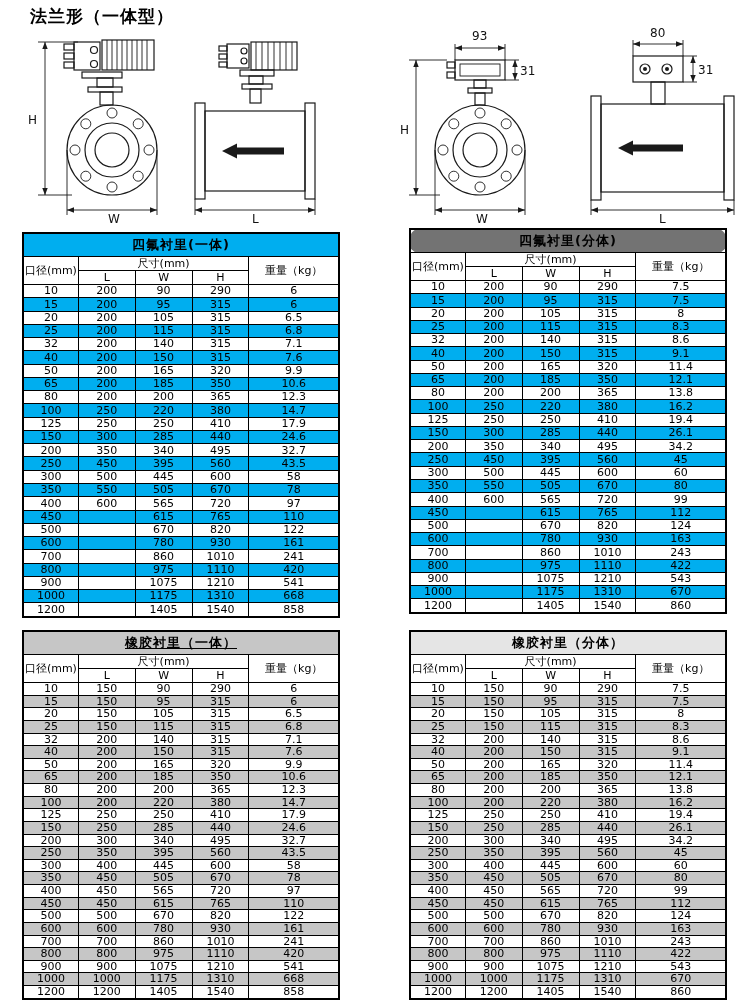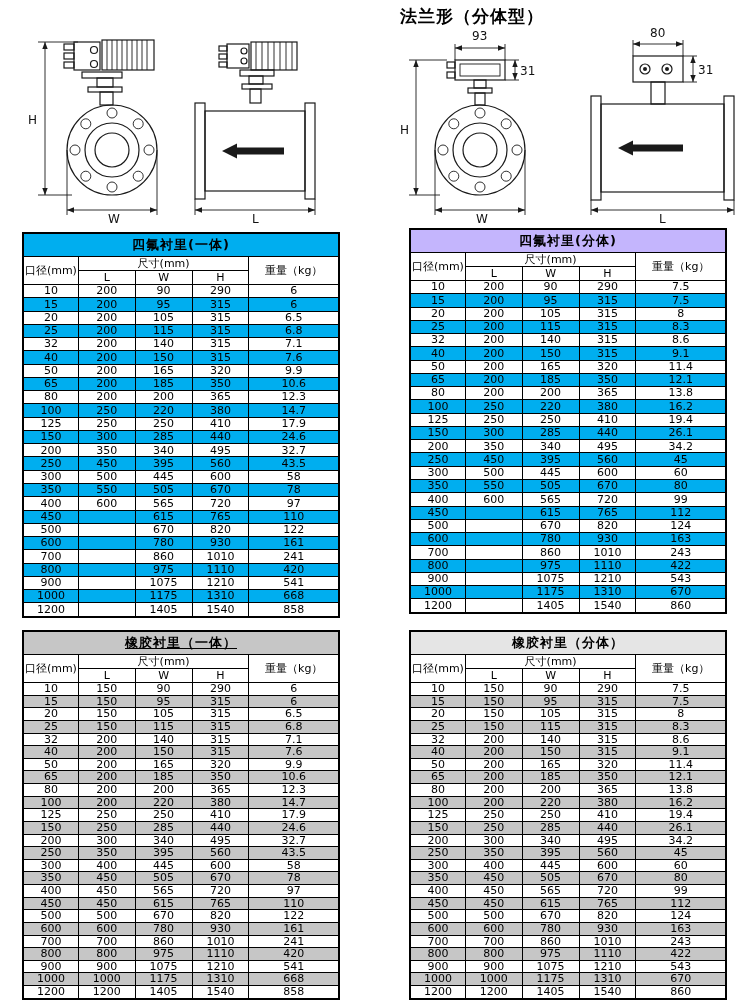"法兰形（一体型）" div.section-title { html: none -> <div>法兰形（一体型）</div> }
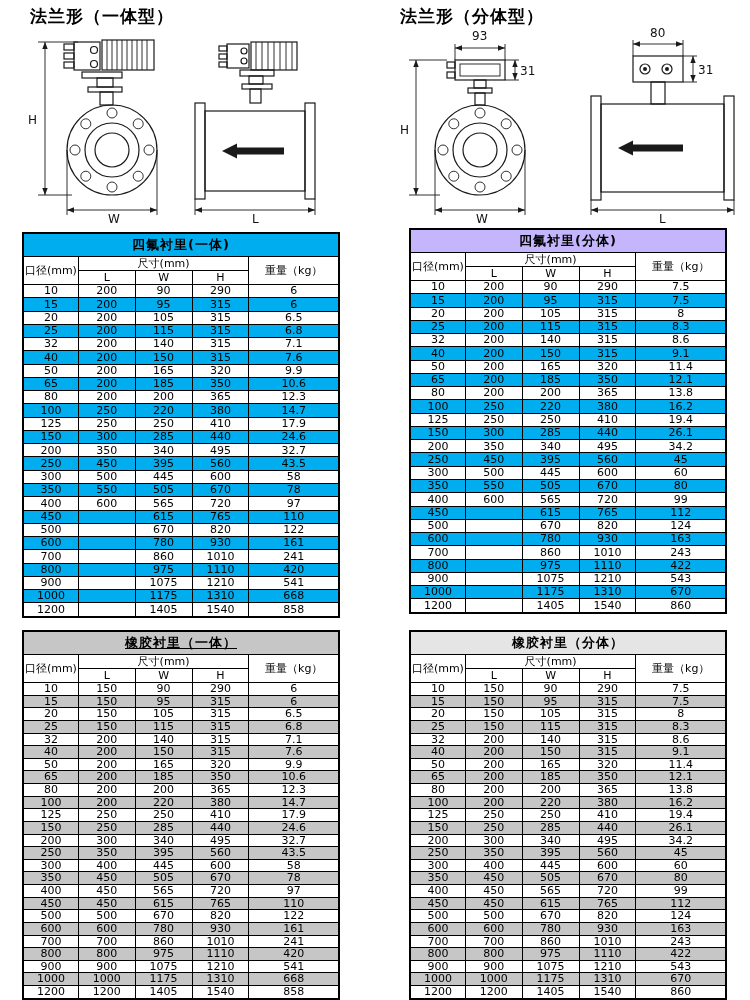"法兰形（分体型）" div.section-title { html: <div>法兰形（分体型）</div> -> none }
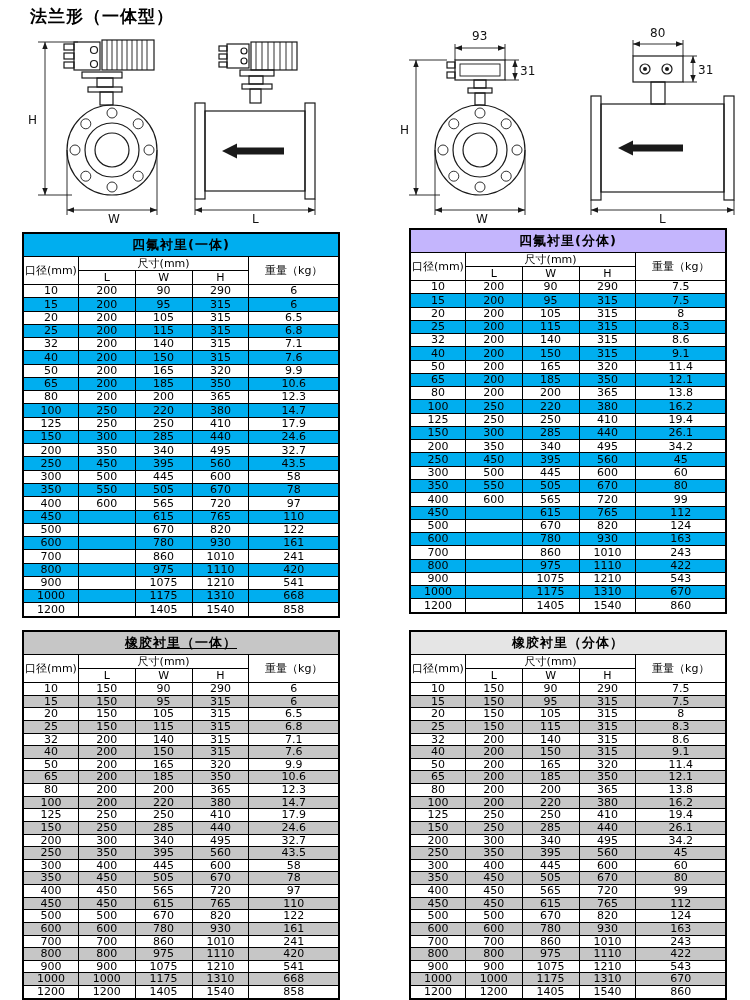"四氟衬里(分体)" th { background-color: #c4b5fd -> #737373; border-radius: none -> 9px }
